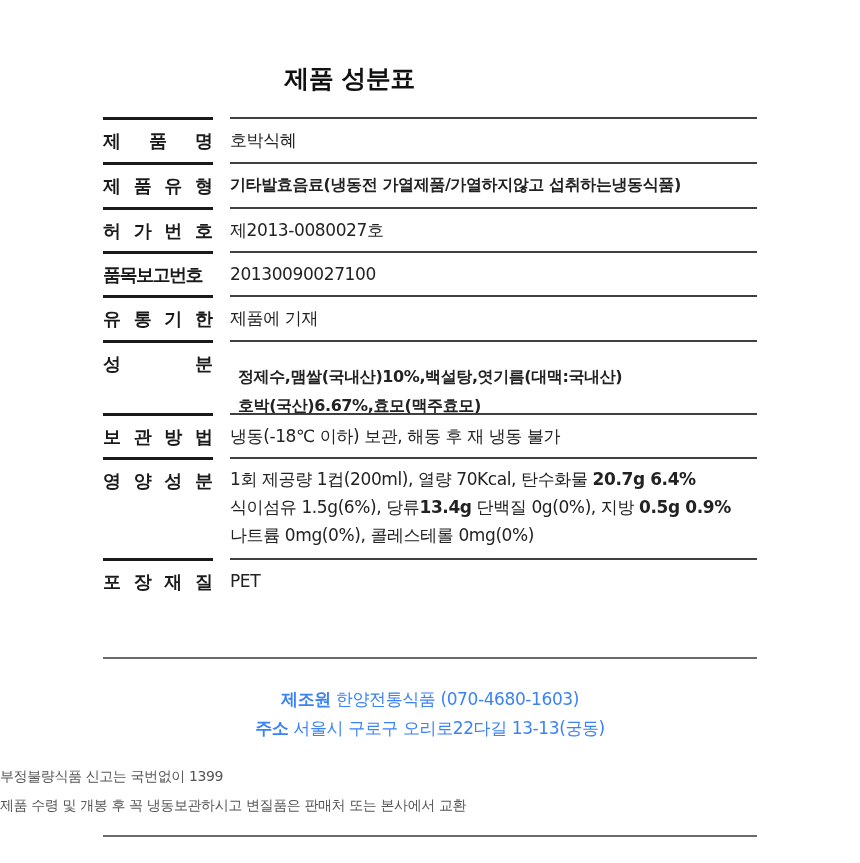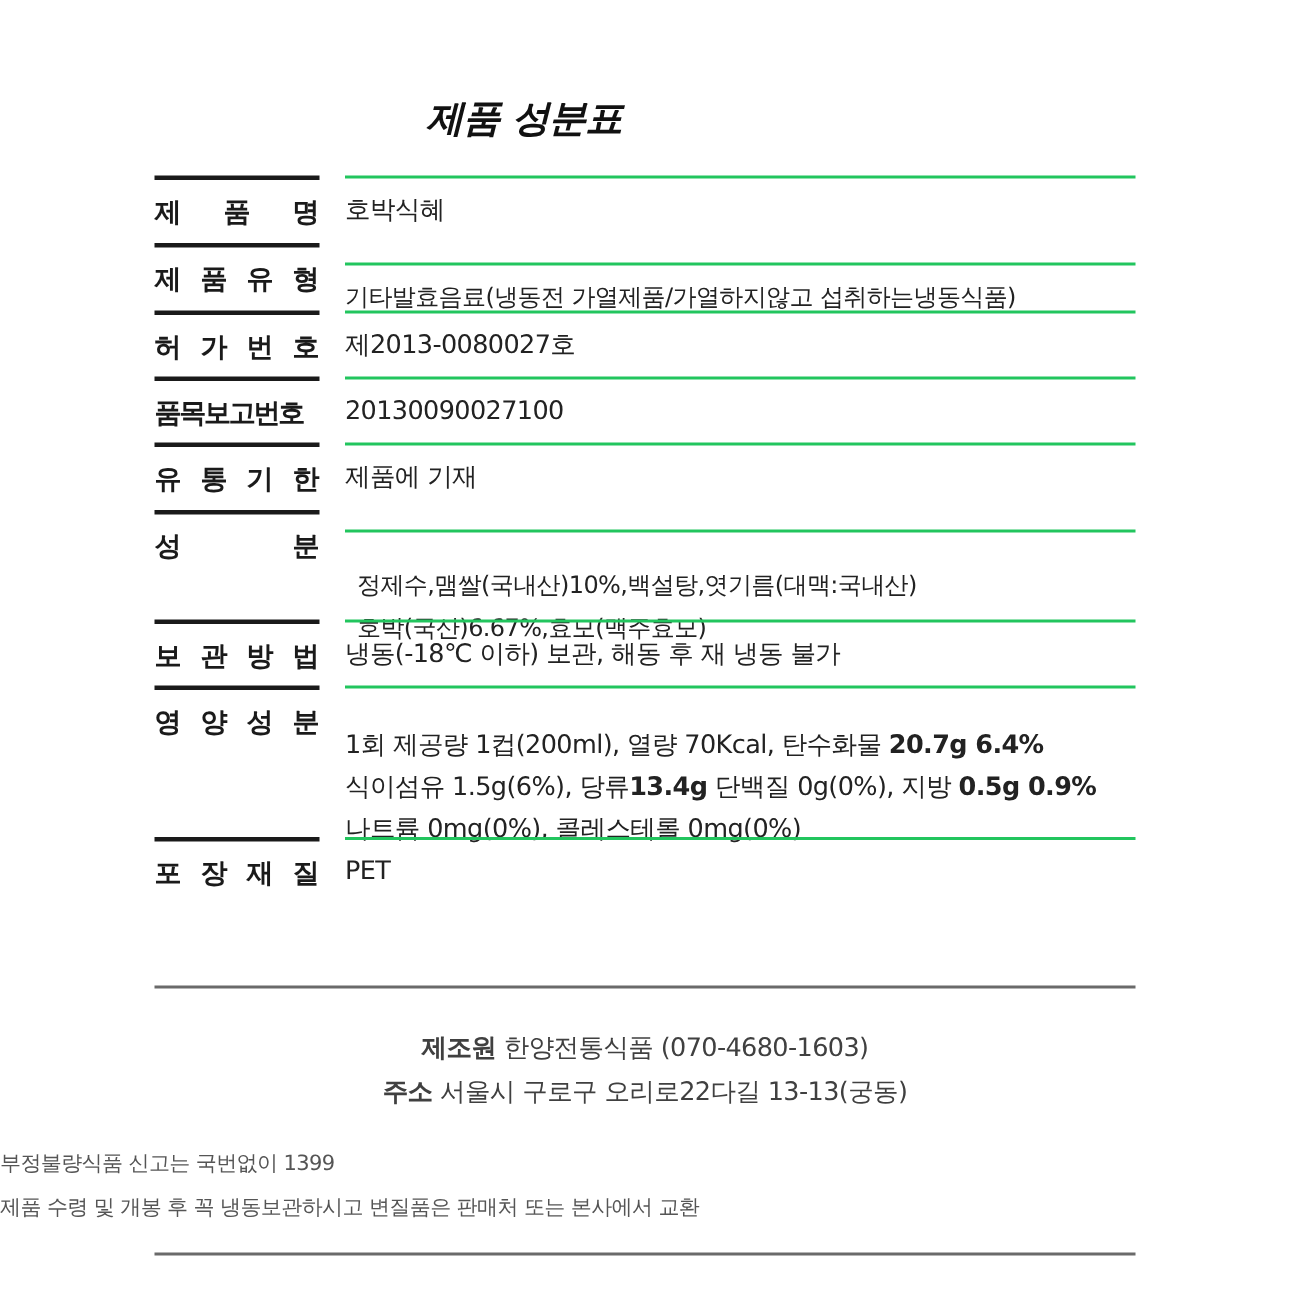"제품 성분표" .title { font-style: italic -> none }
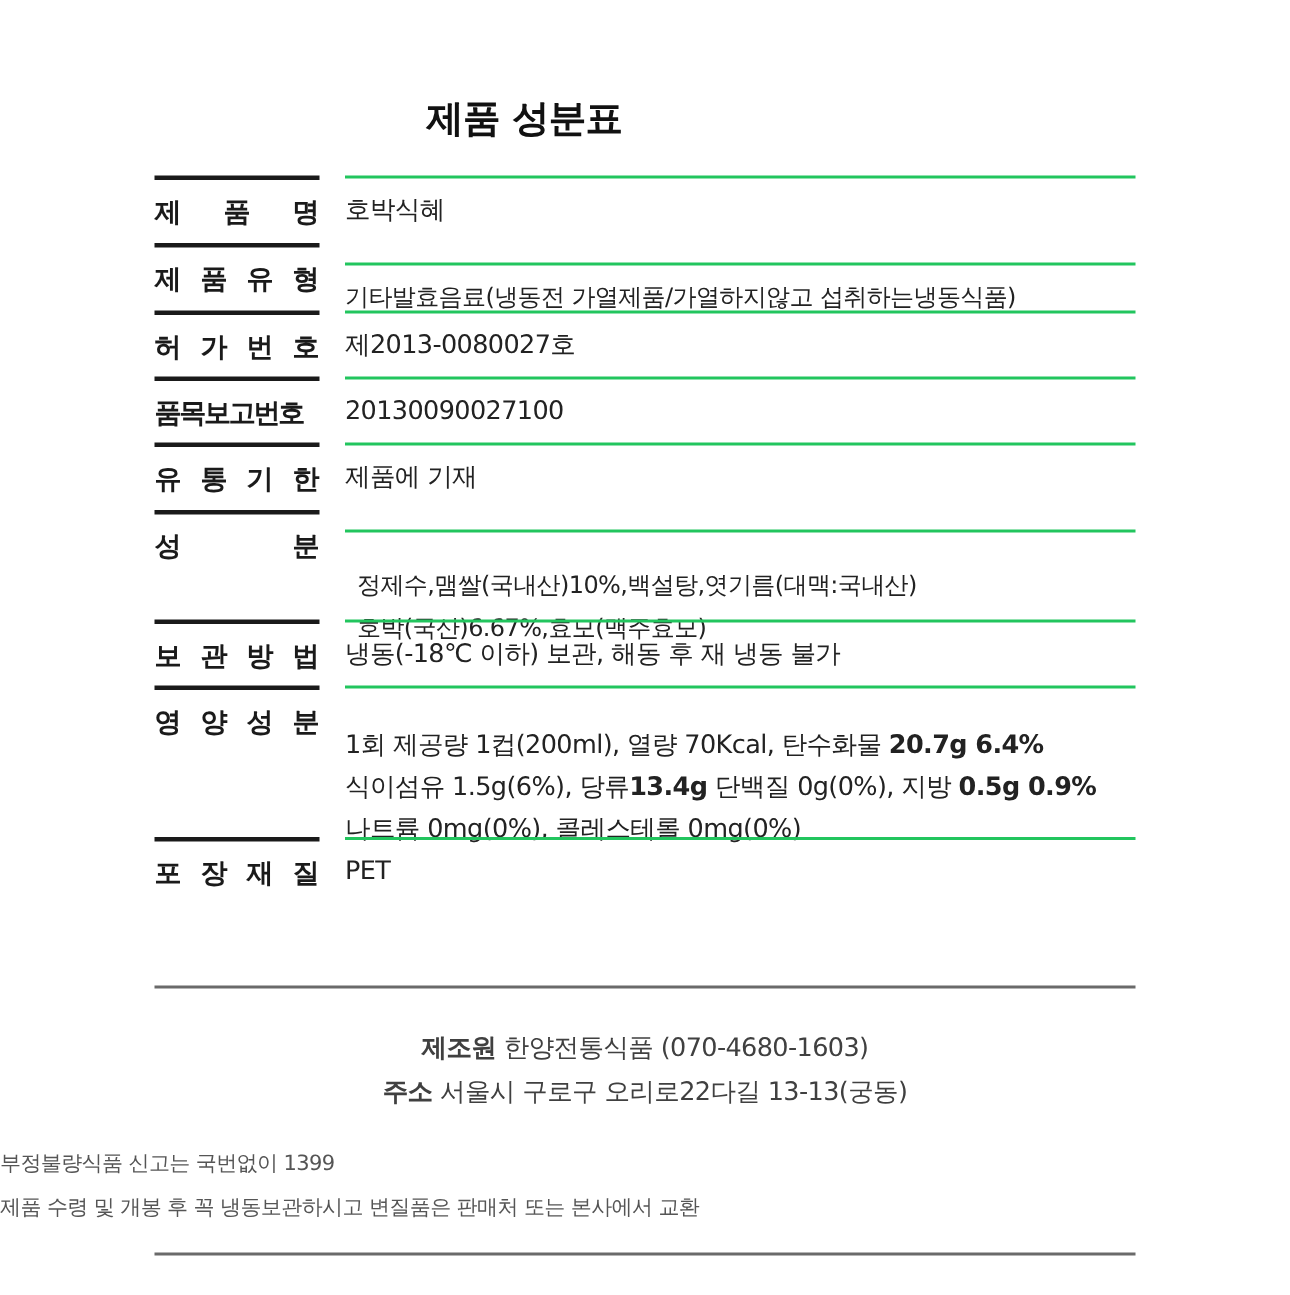"호박식혜" .value { border-top: 2px solid #22c55e -> 2px solid #404040 }
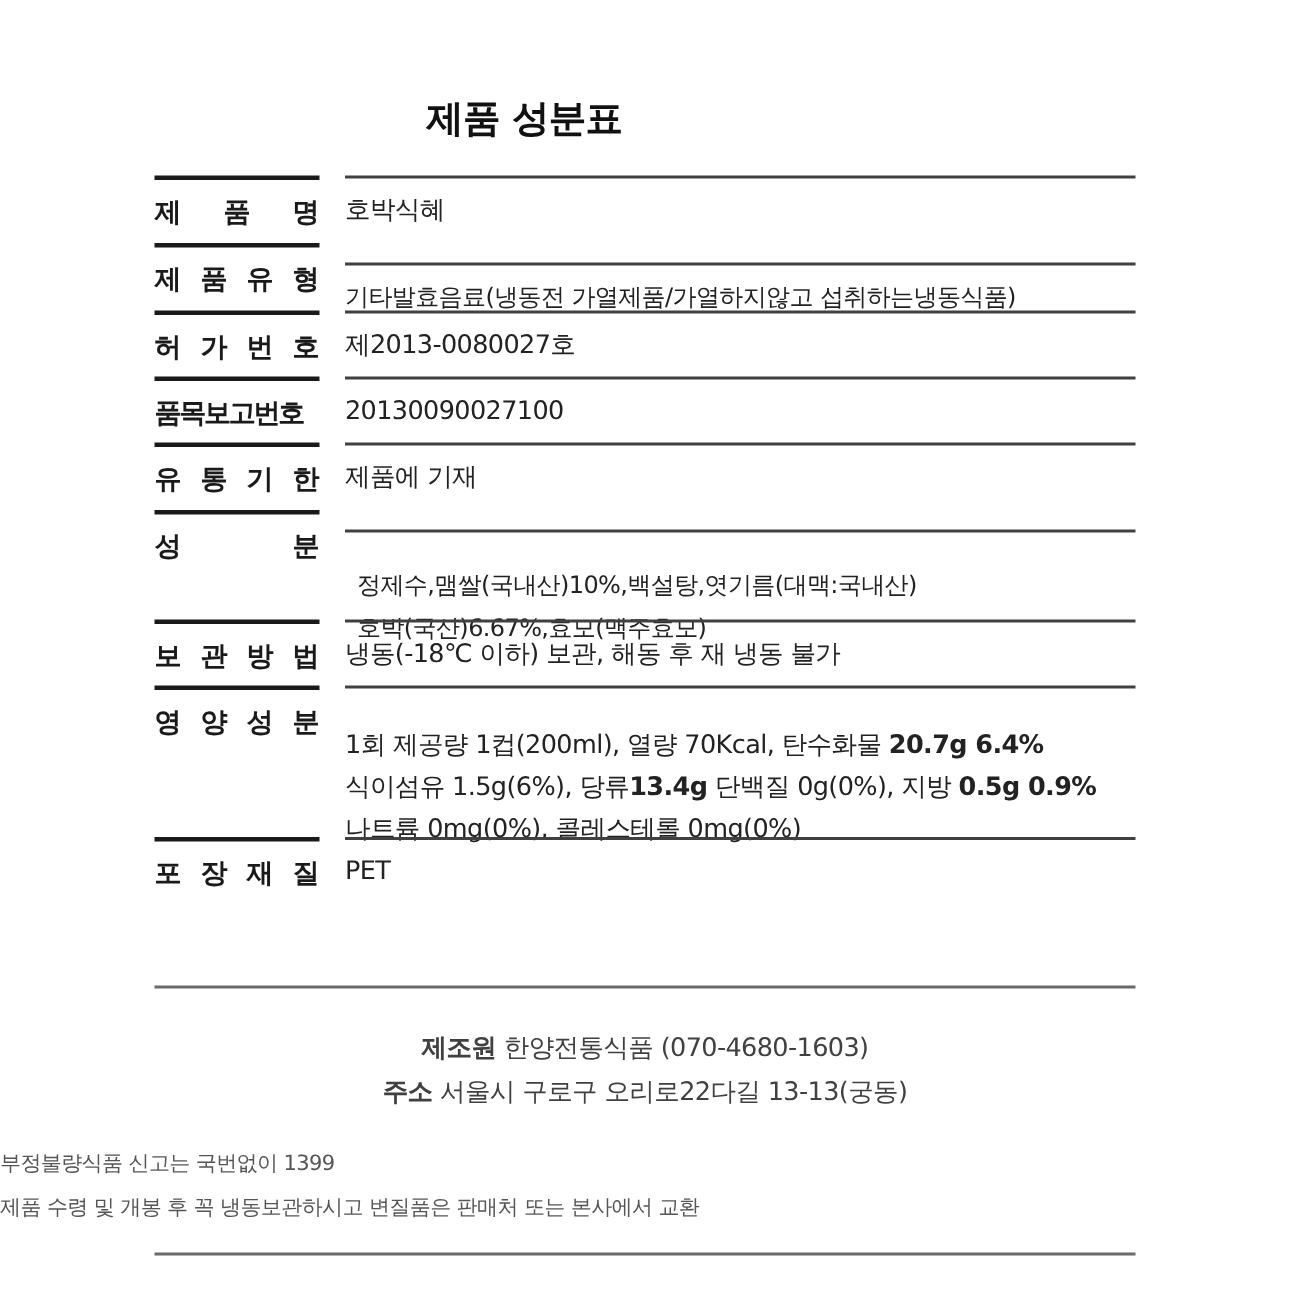"기타발효음료(냉동전 가열제품/가열하지않고 섭취하는냉동식품)" .value.bold { font-weight: normal -> bold; margin-top: 13px -> none }
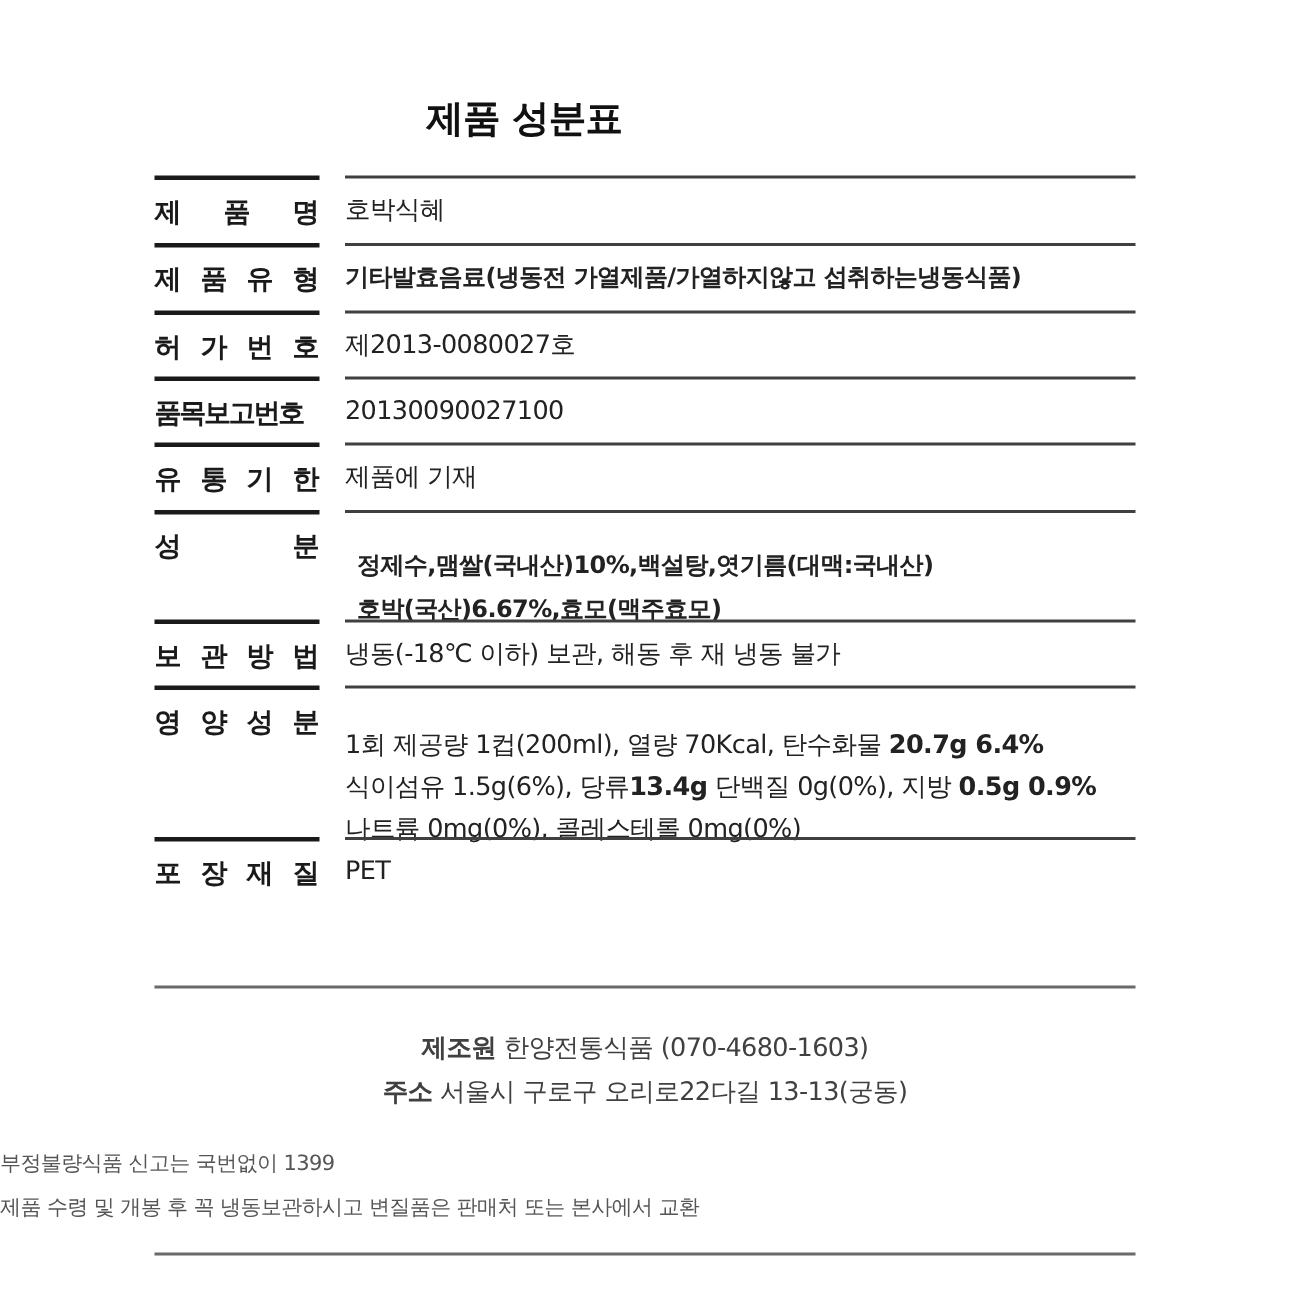"1회 제공량 1컵(200ml), 열량 70Kcal," .nut { padding-top: 24px -> 6px }
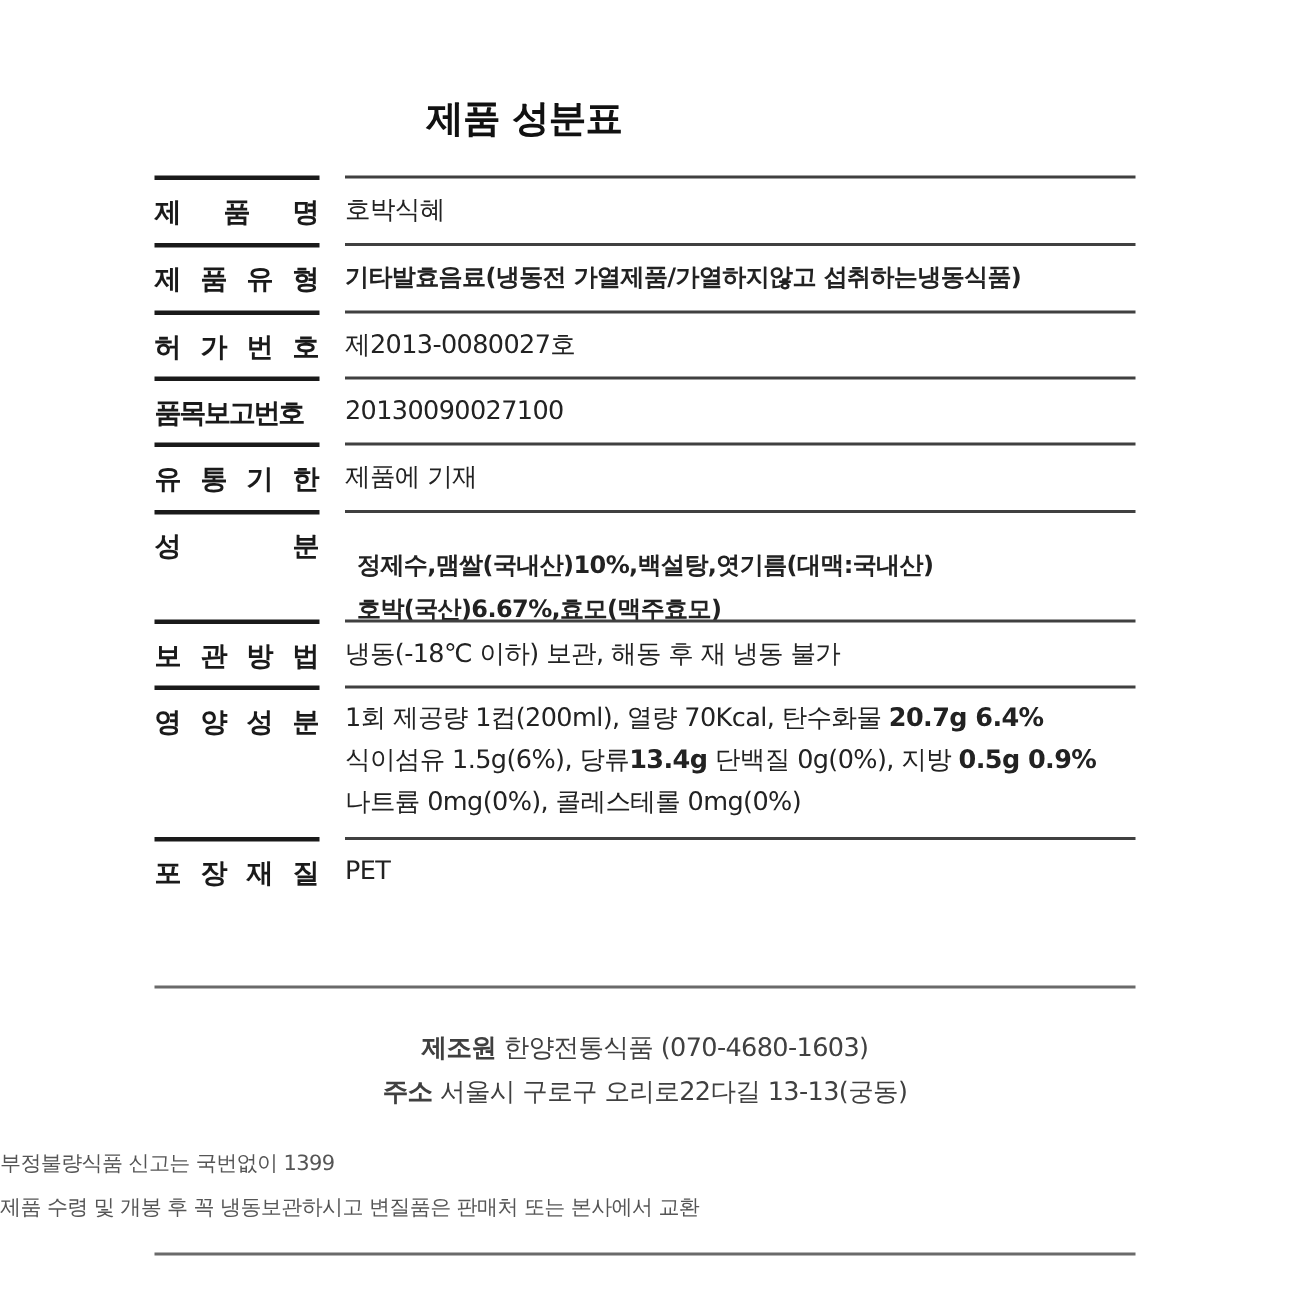"제조원 한양전통식품 (070-4680-1603)" .maker { color: #404040 -> #3b82f6 }
